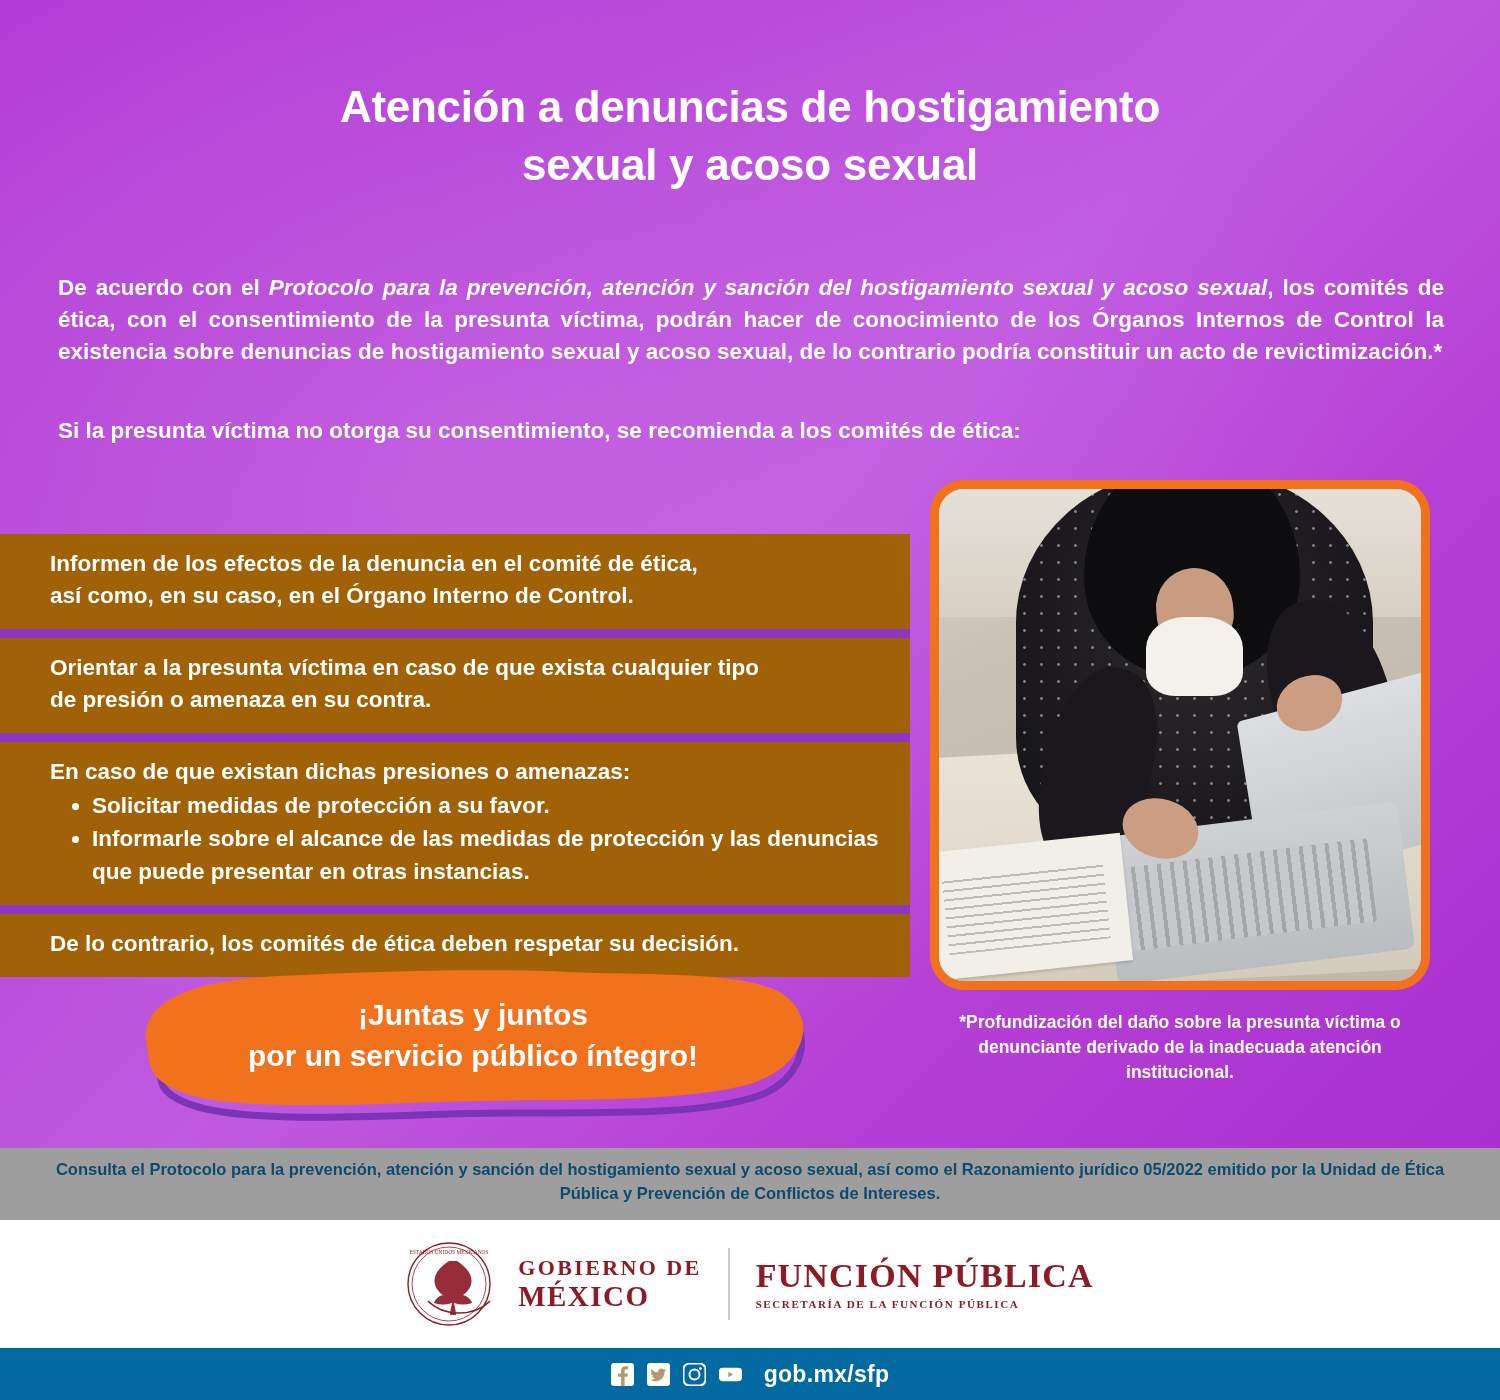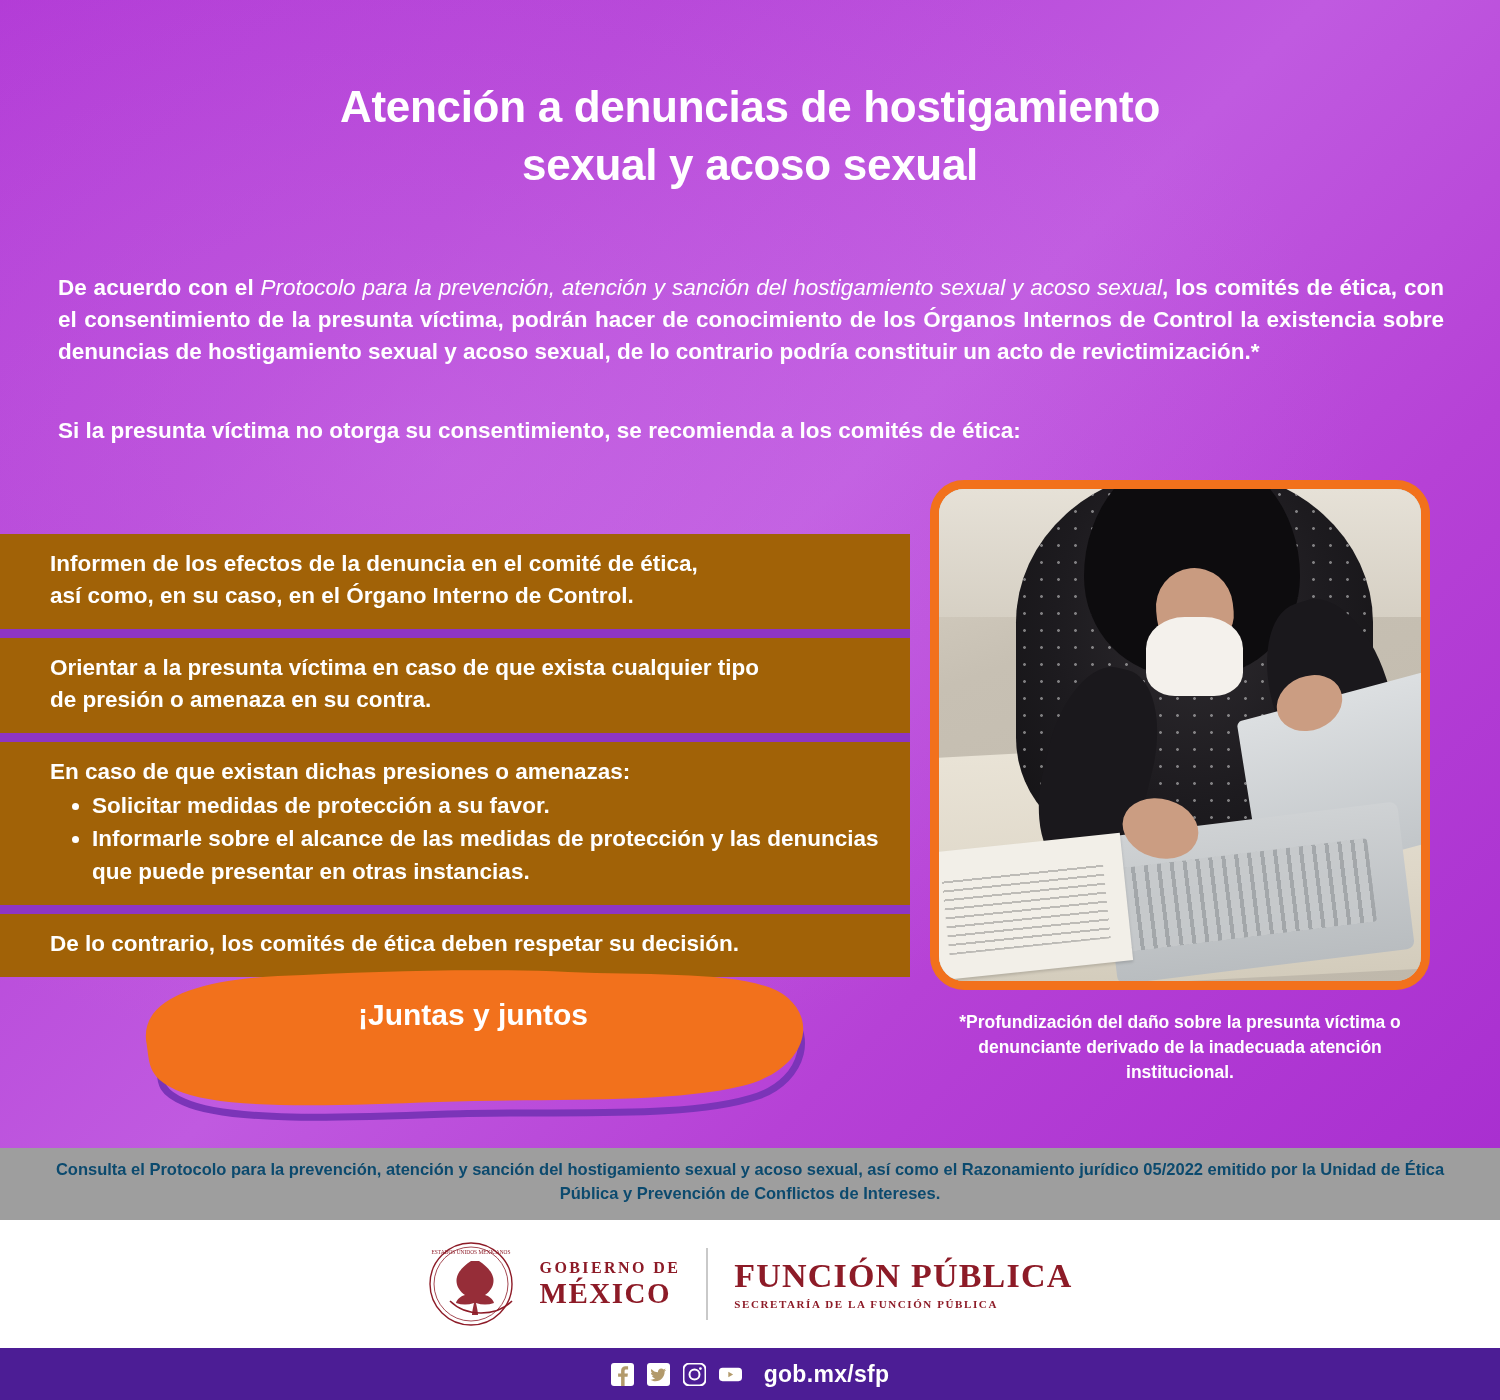"Protocolo para la prevención, atención" .intro .ital { font-weight: 400 -> 700 }
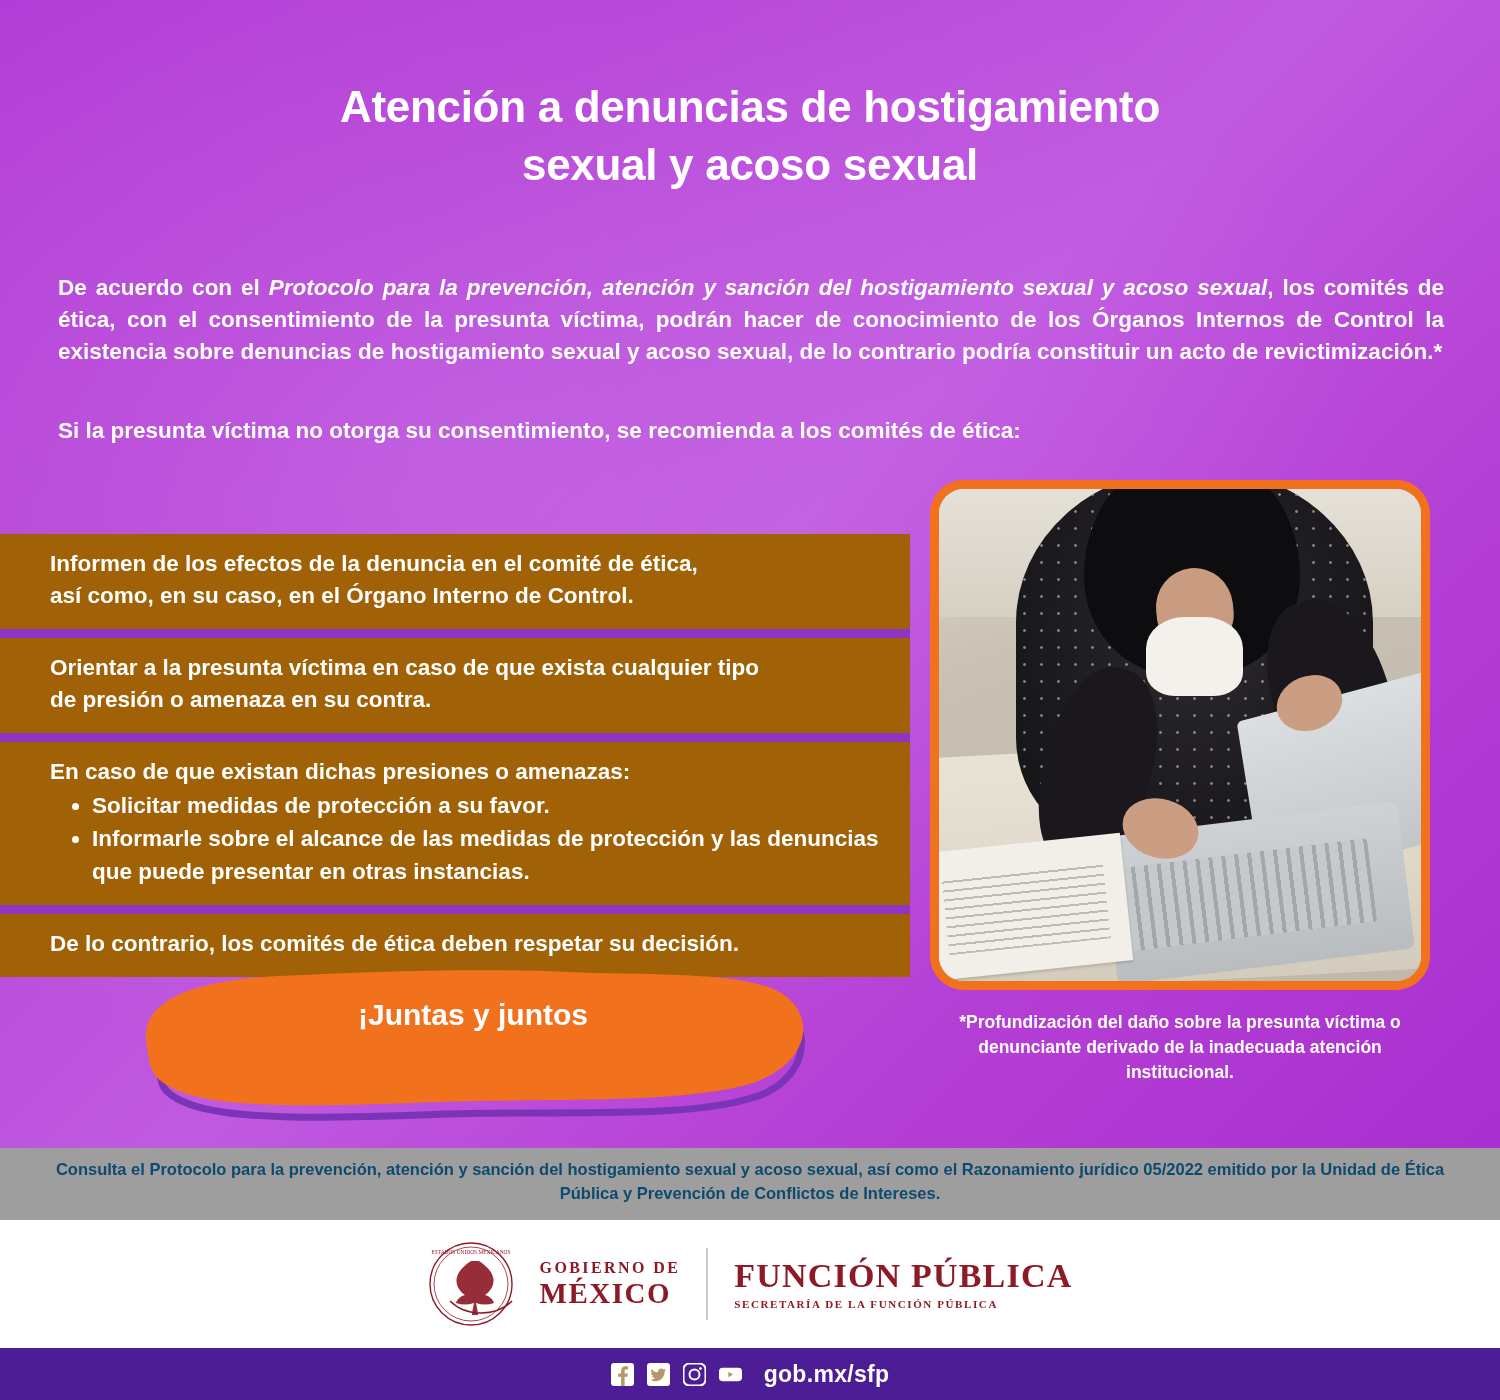"por un servicio público íntegro!" div { html: none -> <div>por un servicio público íntegro!</div> }
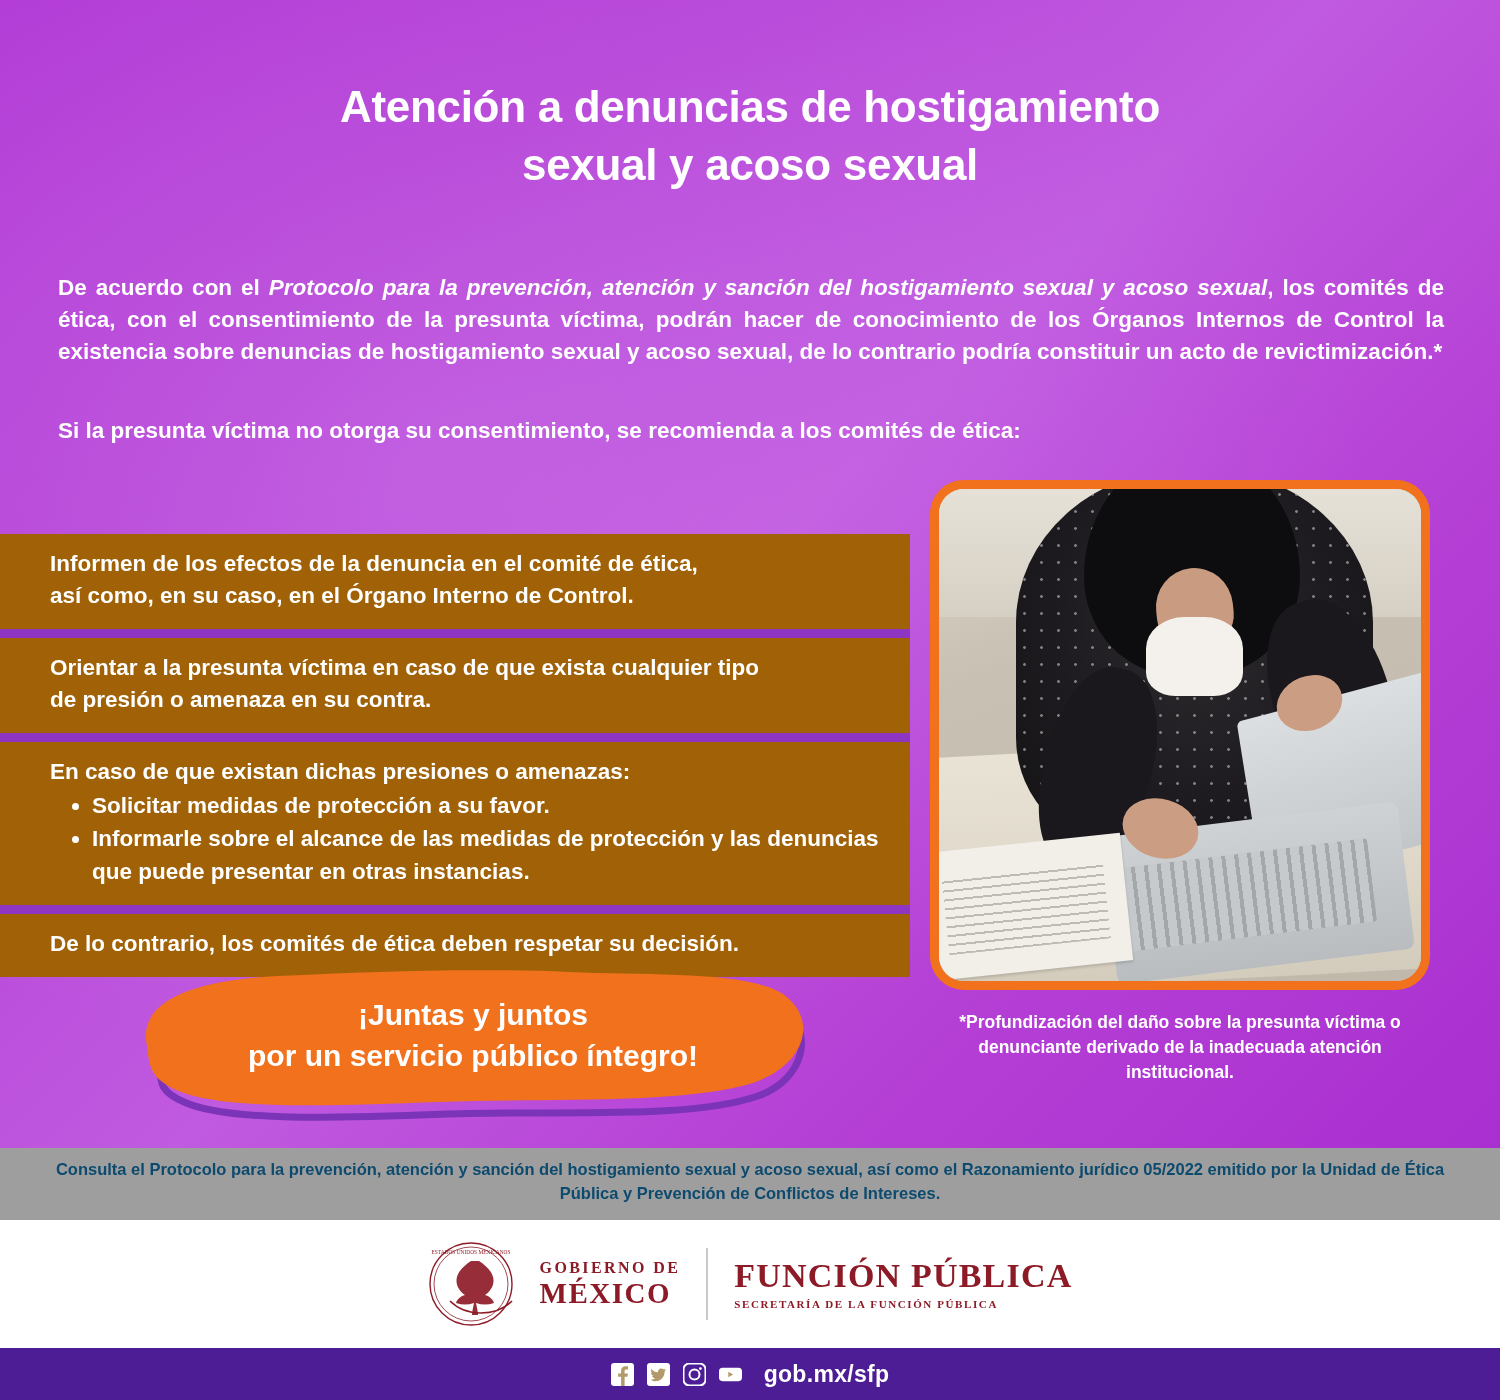"GOBIERNO DE" .gob-top { font-size: 16px -> 22px }
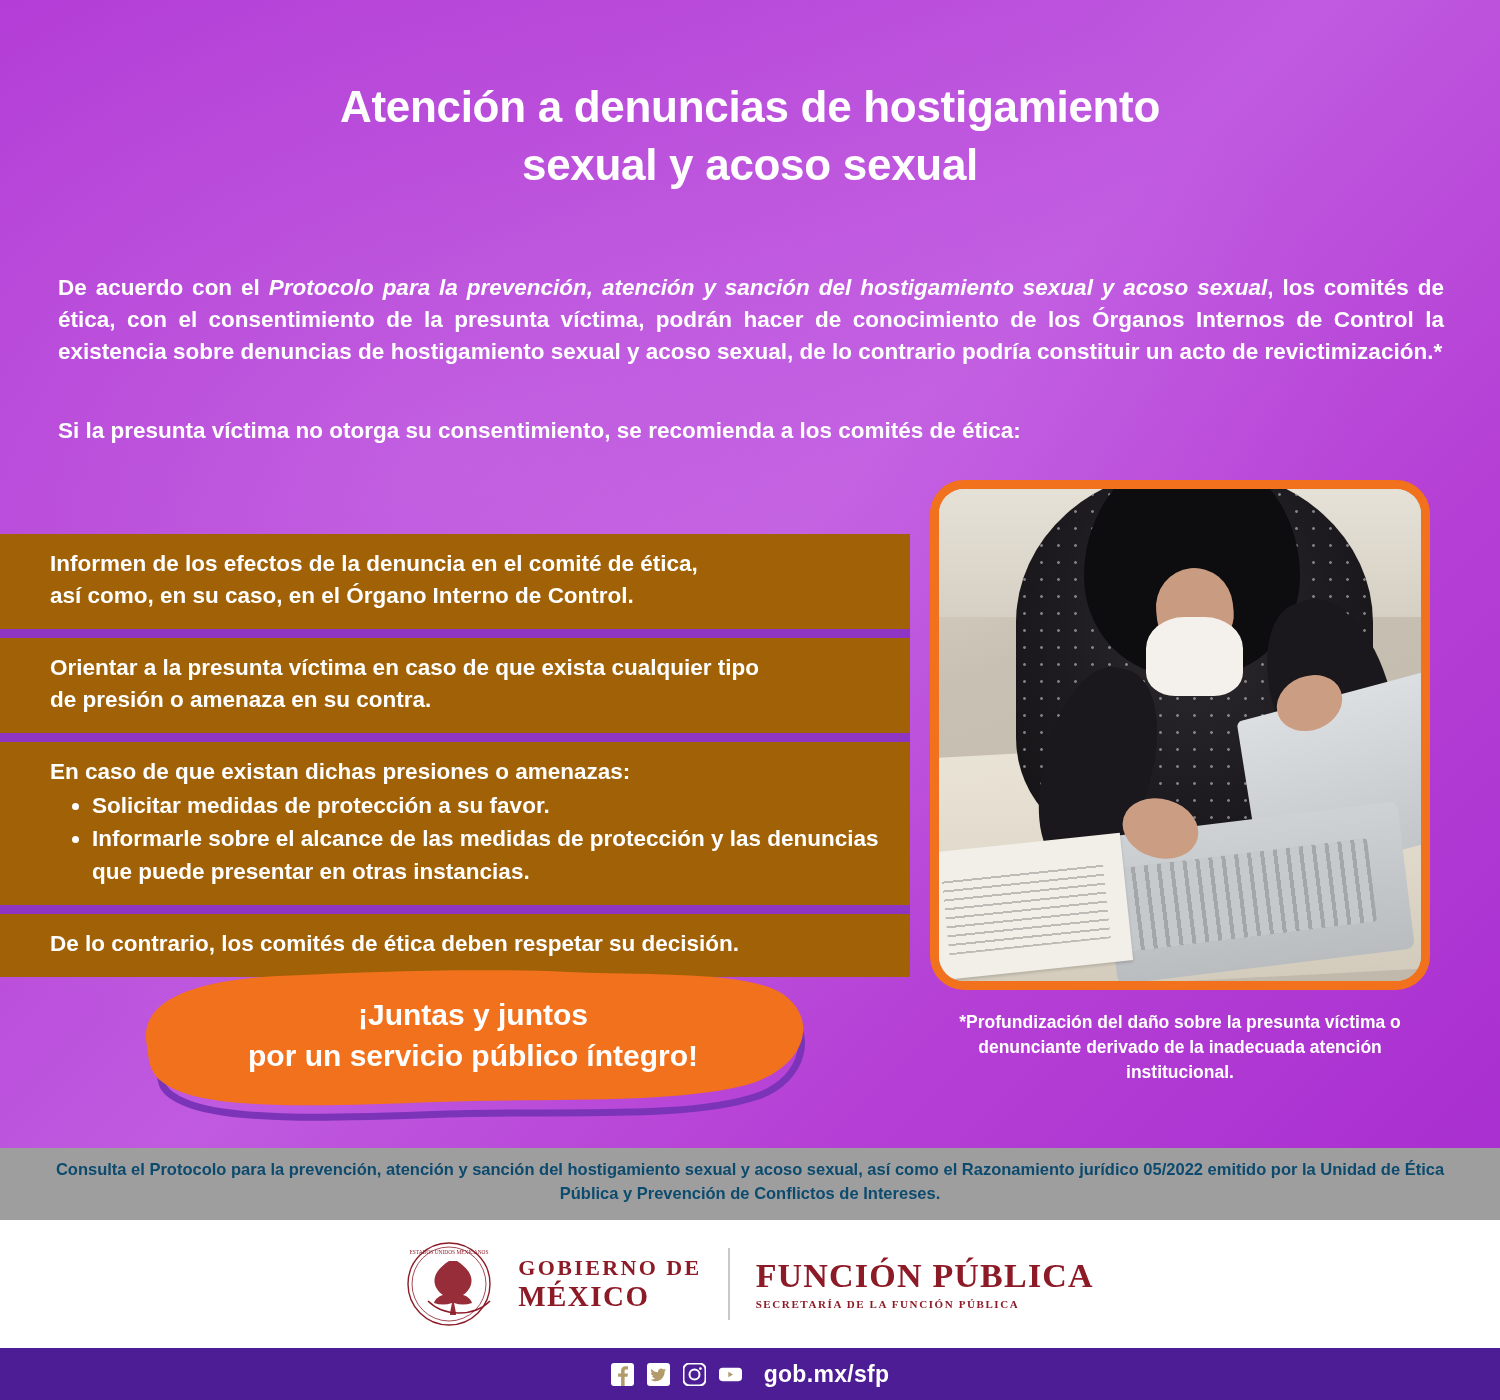"gob.mx/sfp" .bottombar { background: #4c1d95 -> #0369a1 }
